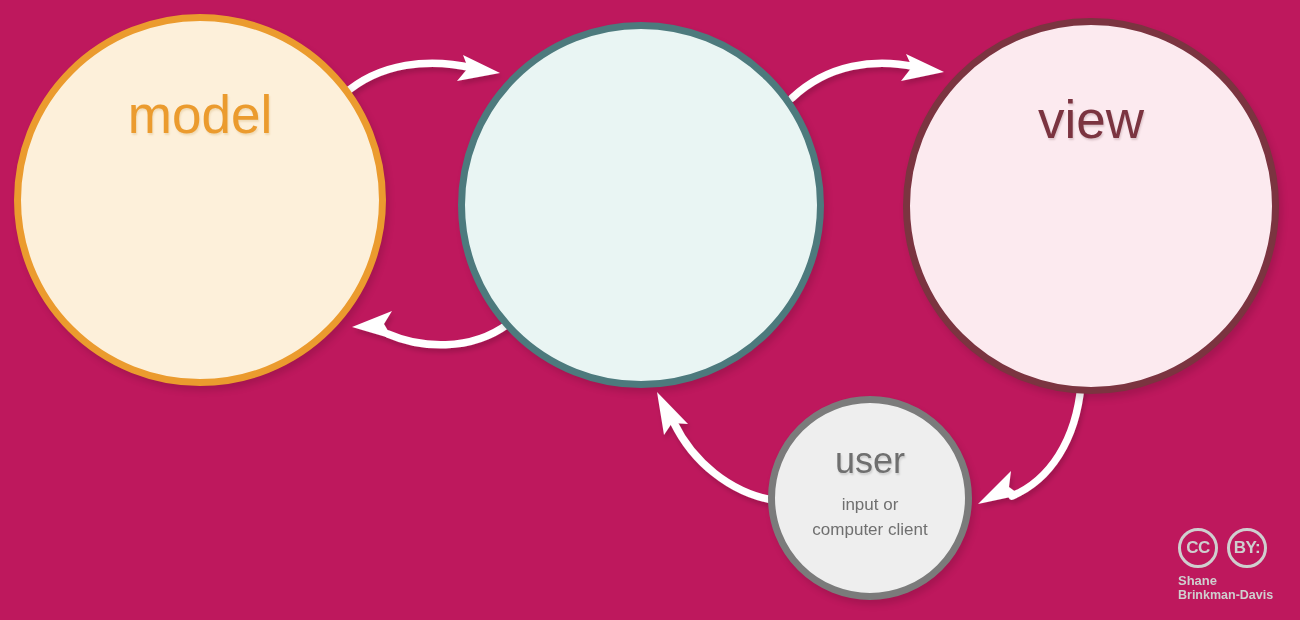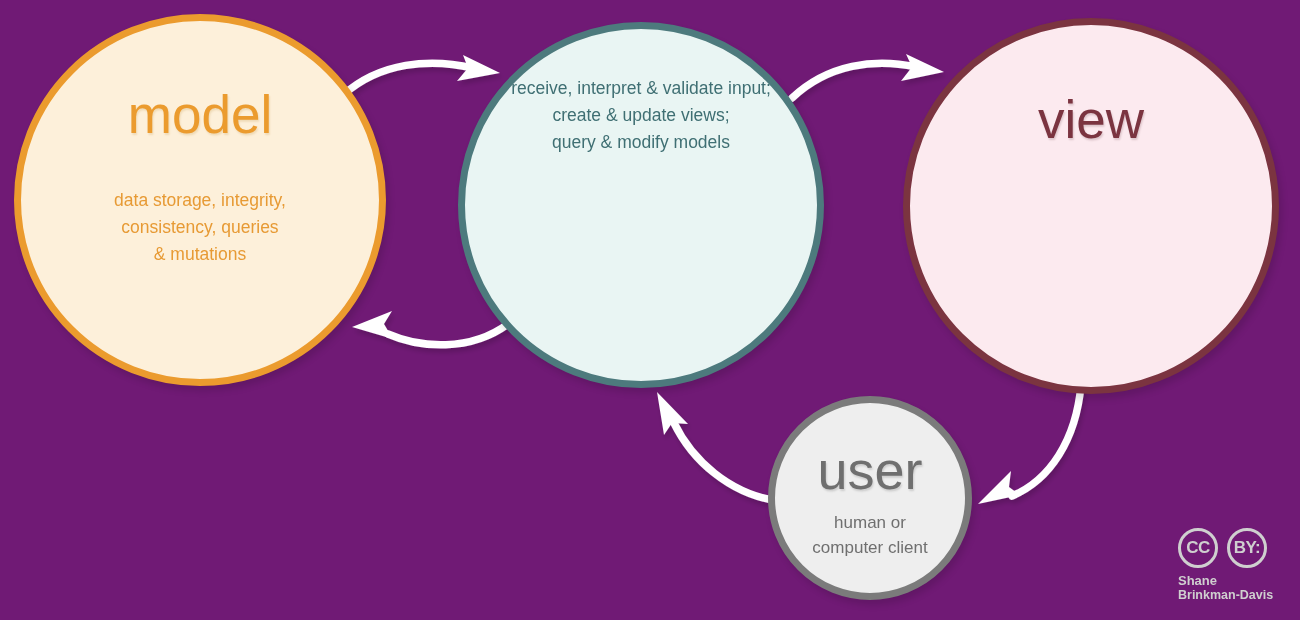"model" #stage { background: #701a75 -> #be185d }
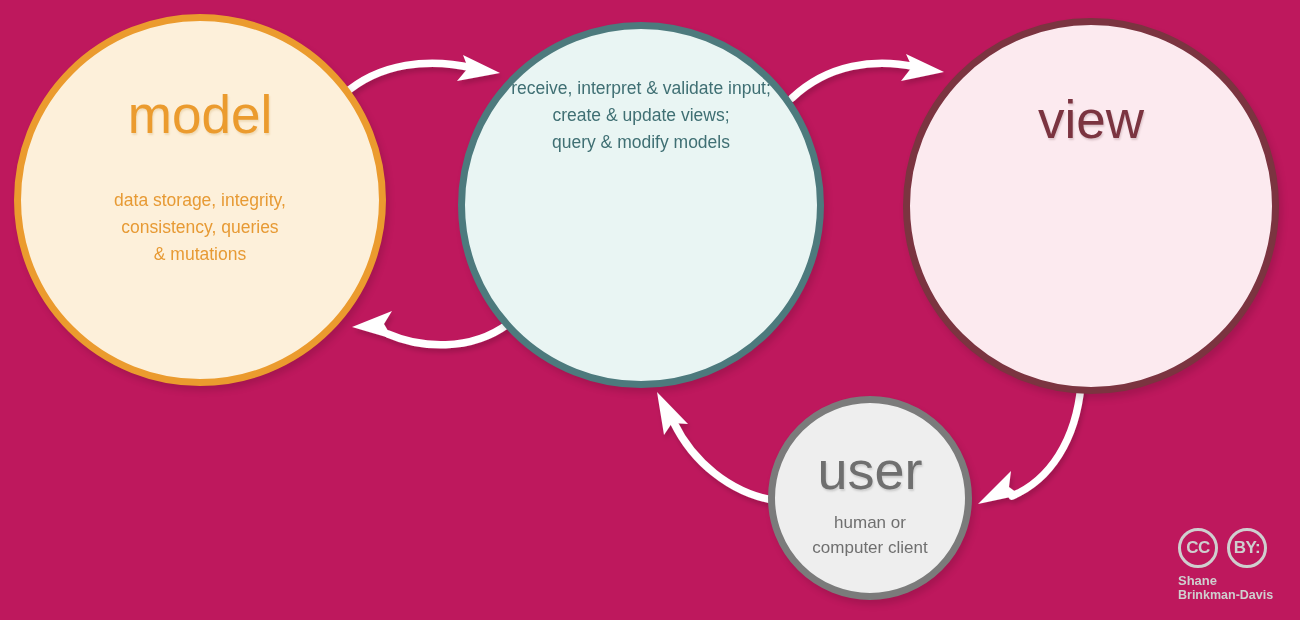"receive, interpret & validate input;" div.node-desc { html: <div>receive, interpret &amp; validate input; create &amp; update views; query &amp; modify models</div> -> none }
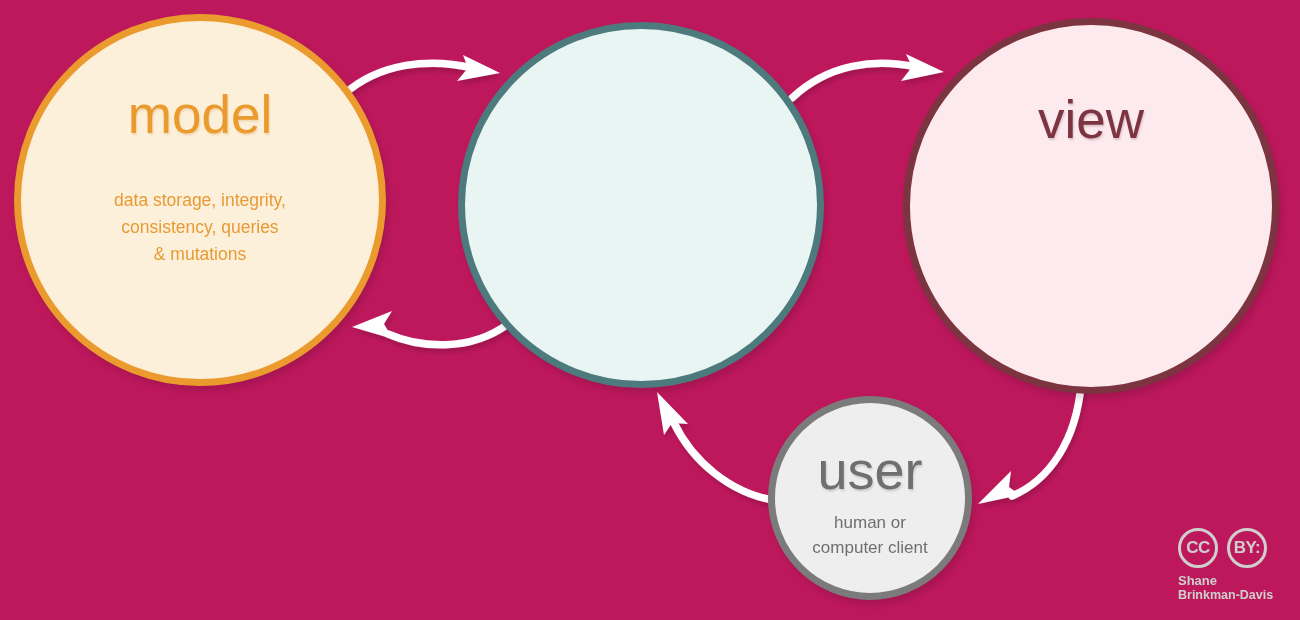"data storage, integrity," div.node-desc { html: <div>data storage, integrity, consistency, queries &amp; mutations</div> -> none }
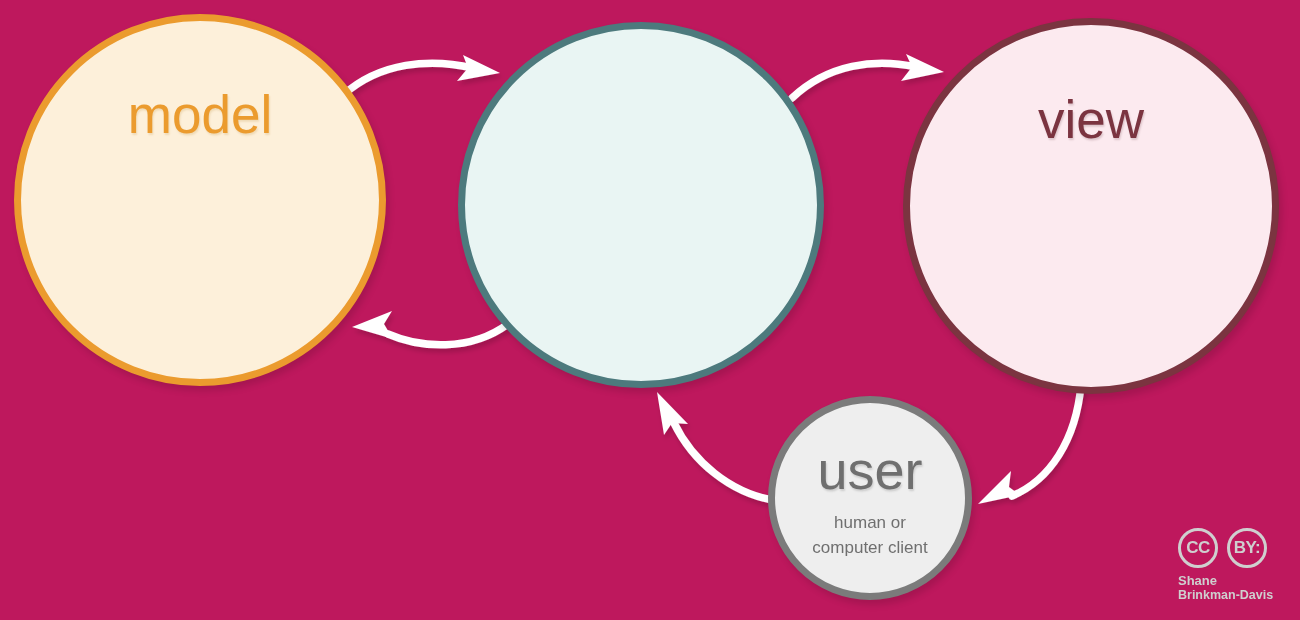"user" #node-user .node-title { font-size: 54px -> 36px }
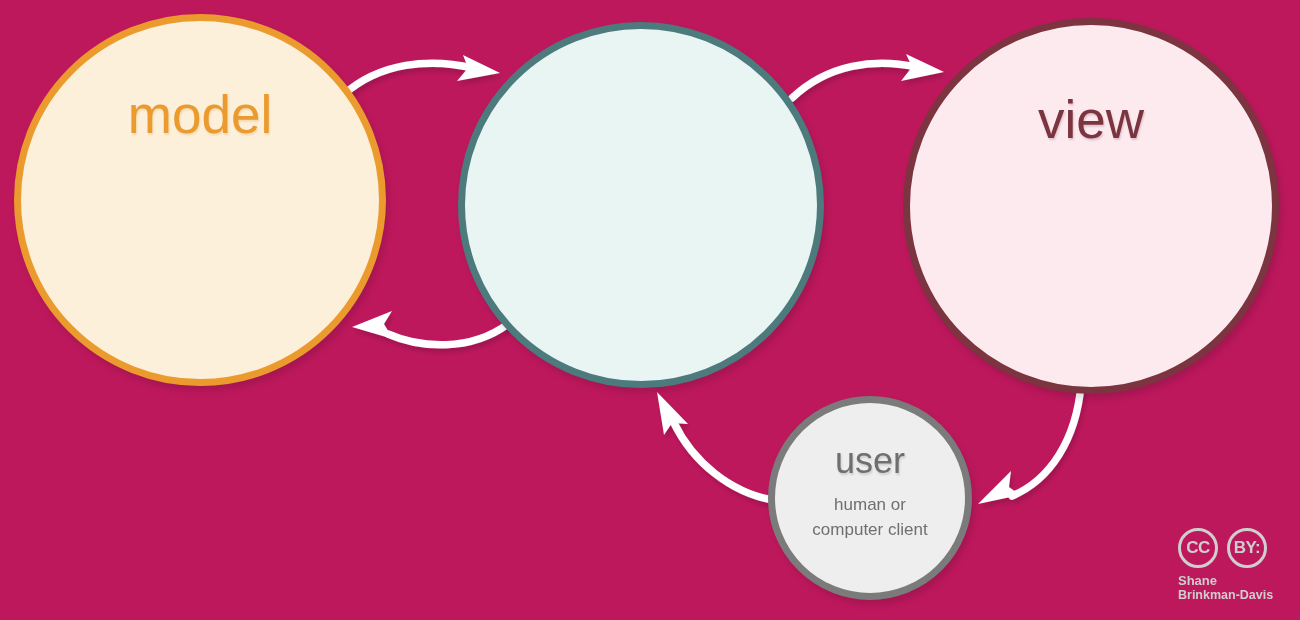"human or" div.node-desc { text: human -> input }
